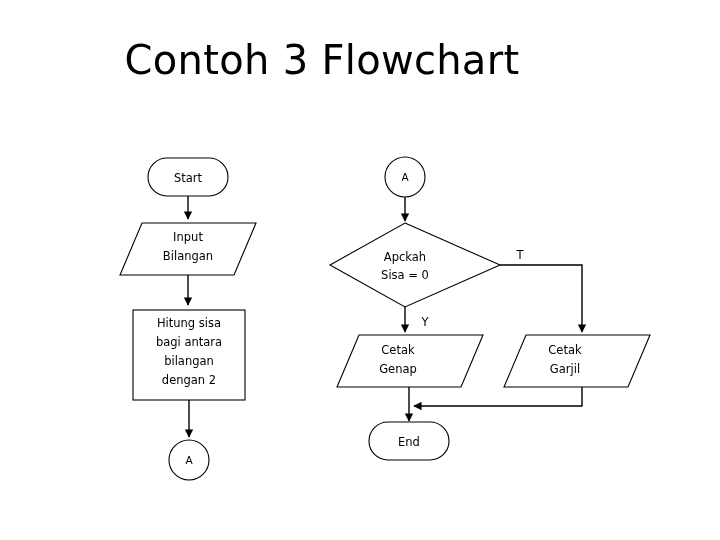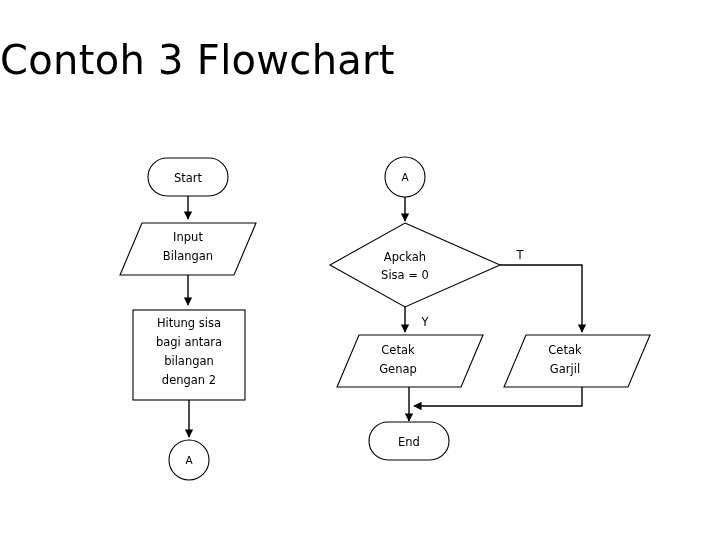"Contoh 3 Flowchart" #page-title { text-align: none -> center }
